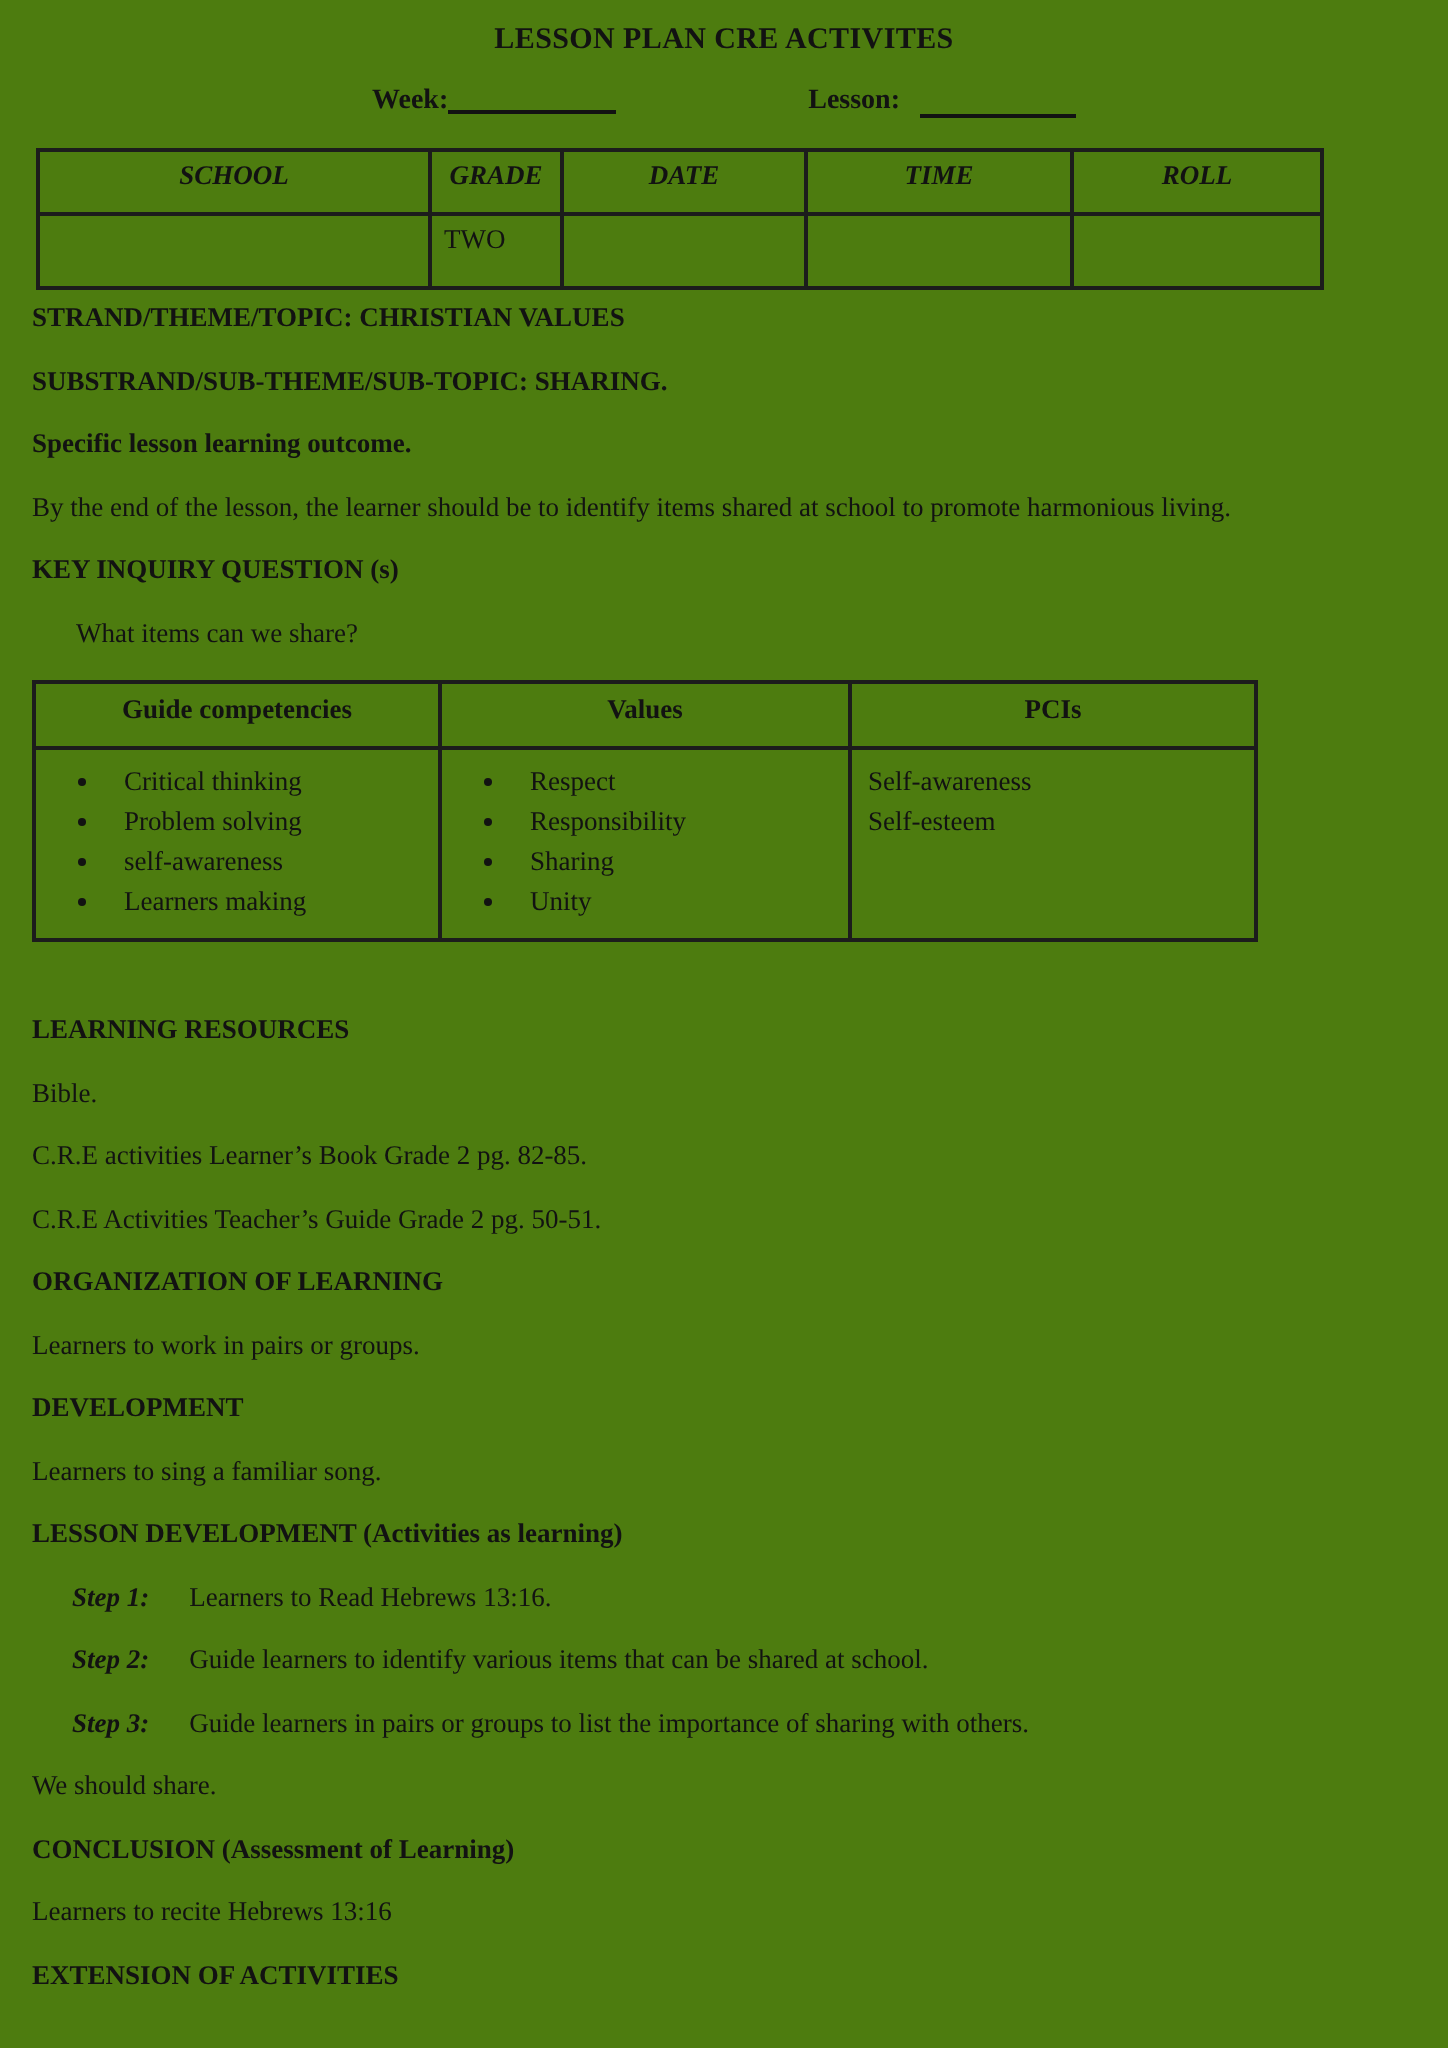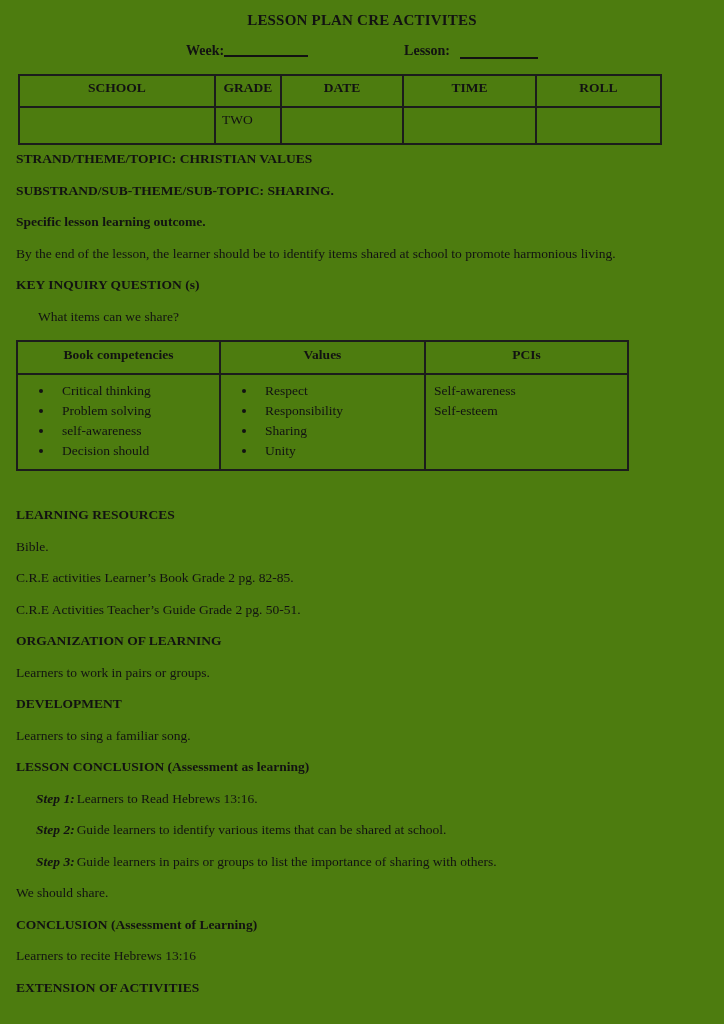"SCHOOL" .info-table th { font-style: none -> italic }
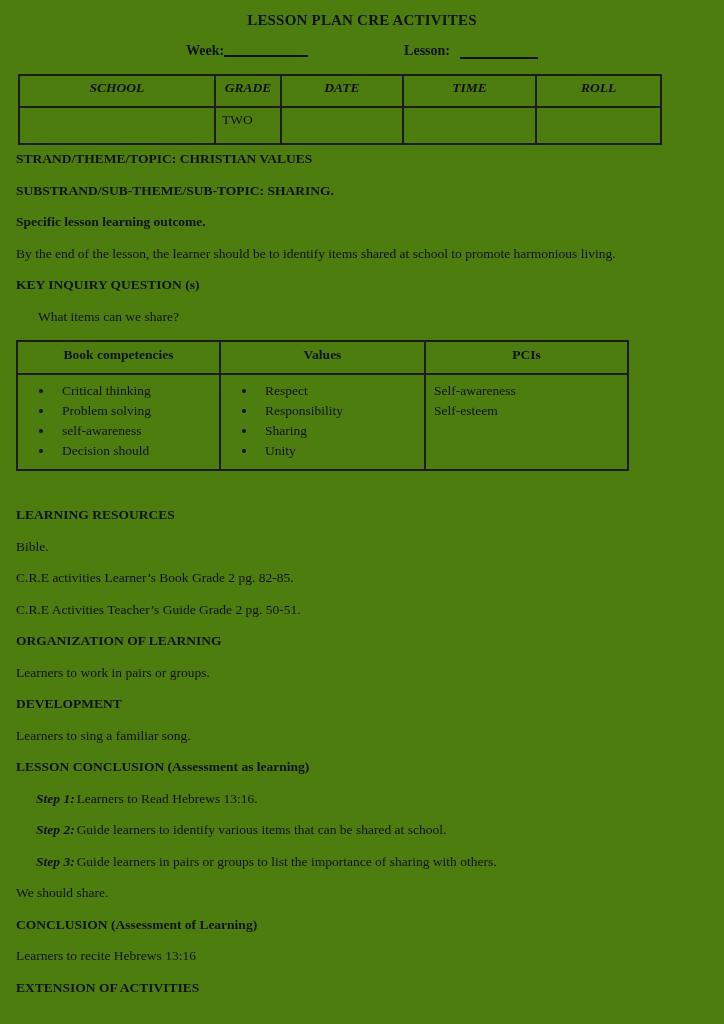"Book competencies" th { text: Book -> Guide }
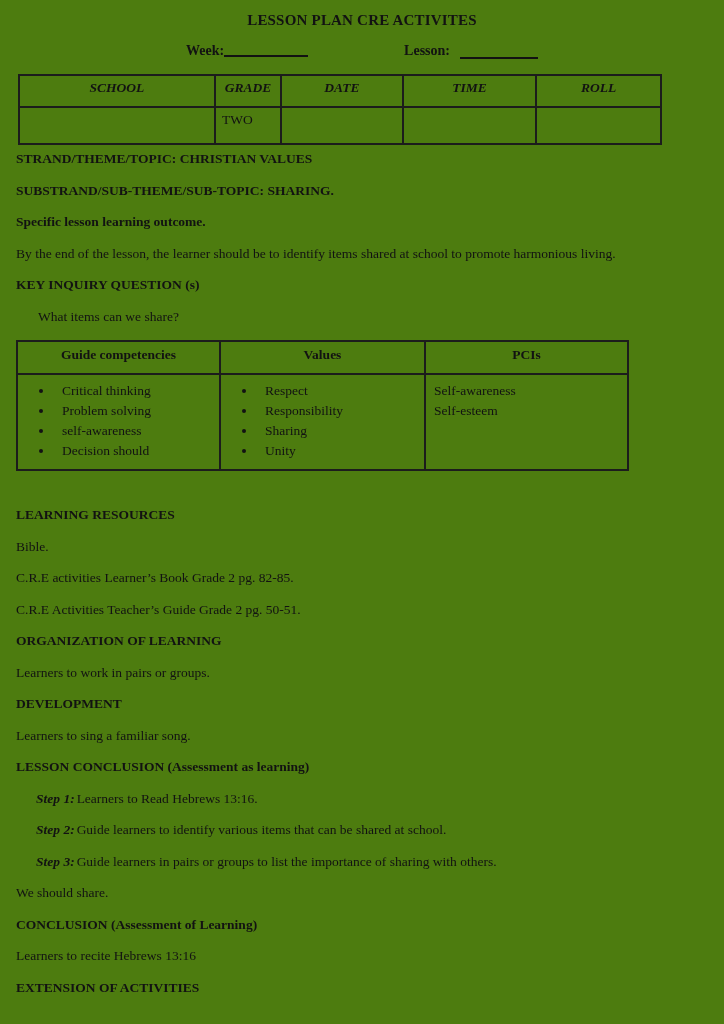"Decision should" li { text: Decision should -> Learners making }
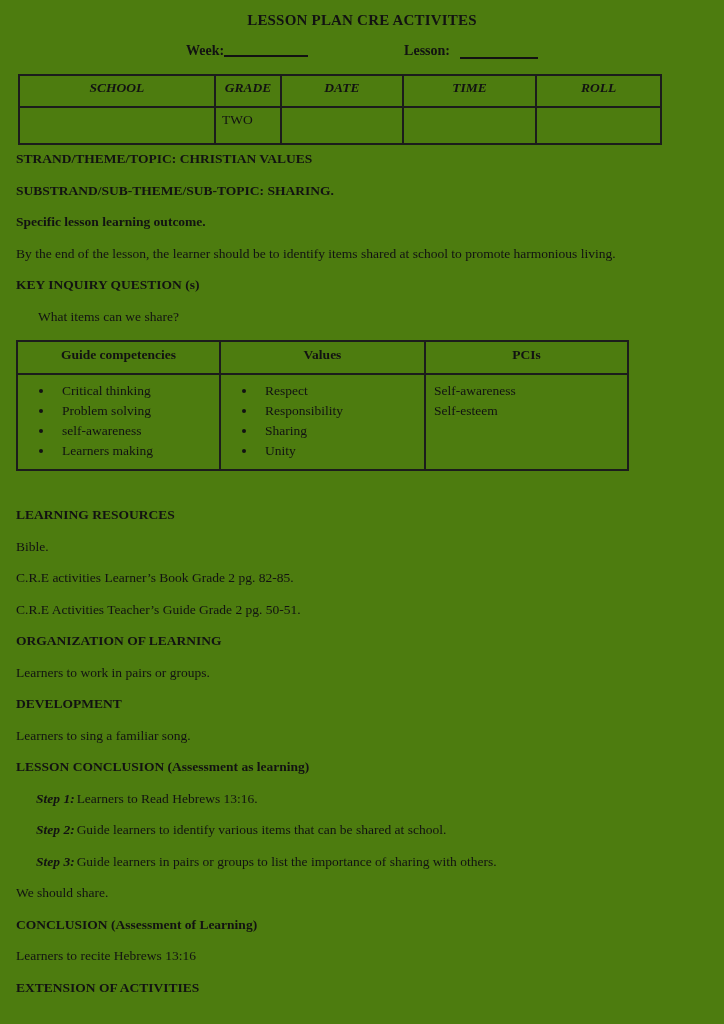"LESSON CONCLUSION (Assessment as" p.para { text: CONCLUSION (Assessment -> DEVELOPMENT (Activities }
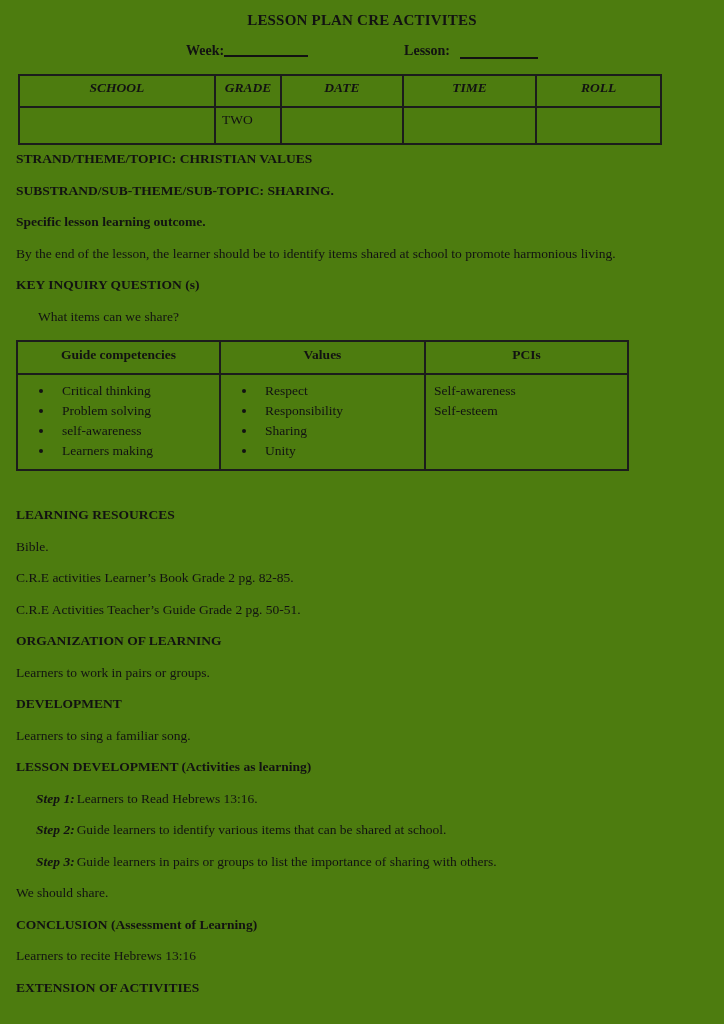"Learners to Read Hebrews 13:16." .step-text { margin-left: 2px -> 20px }
